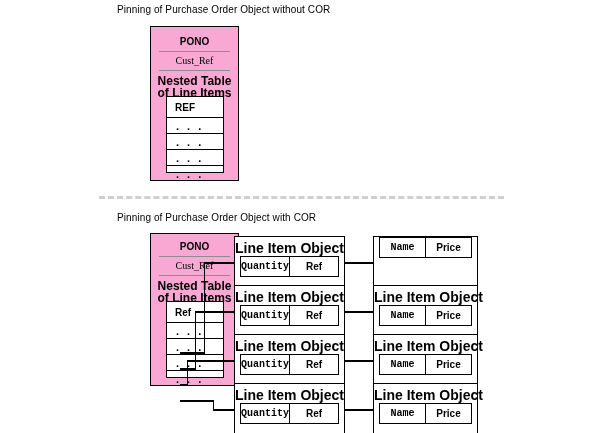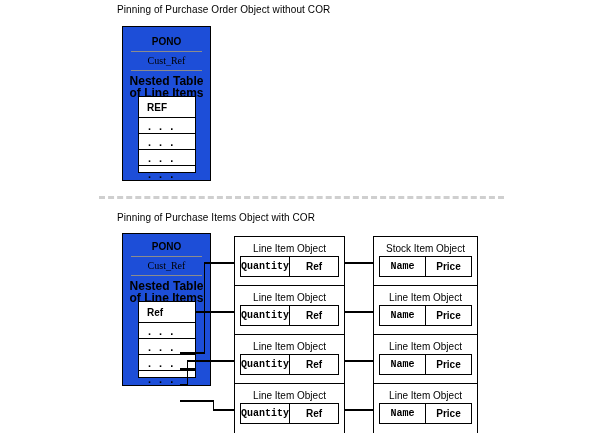"PONO" .obox { background: #1d4ed8 -> #f9a8d4; margin-left: none -> 28px }
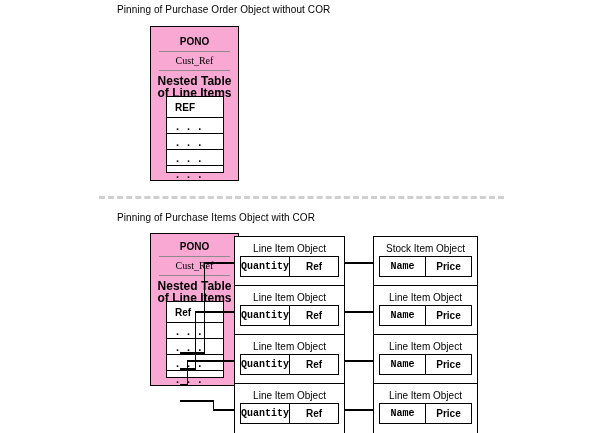"Pinning of Purchase Items Object" div.abs { text: Items -> Order }
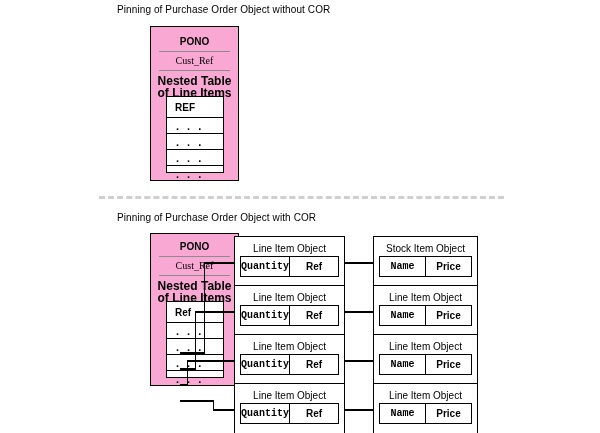"Line Item Object" .card-head { font-size: 10px -> 14px; font-weight: normal -> bold }
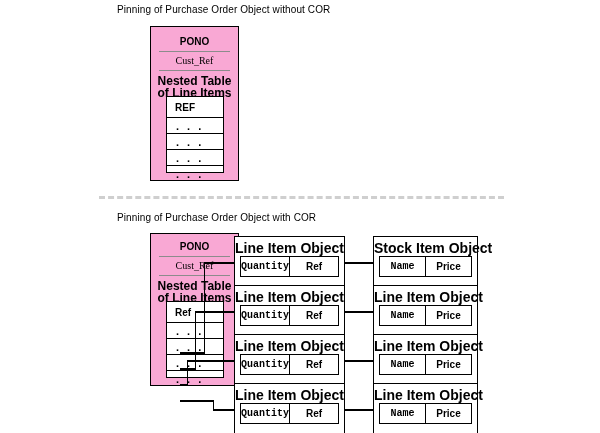"Stock Item Object" div.card-head { html: <div>Stock Item Object</div> -> none }
